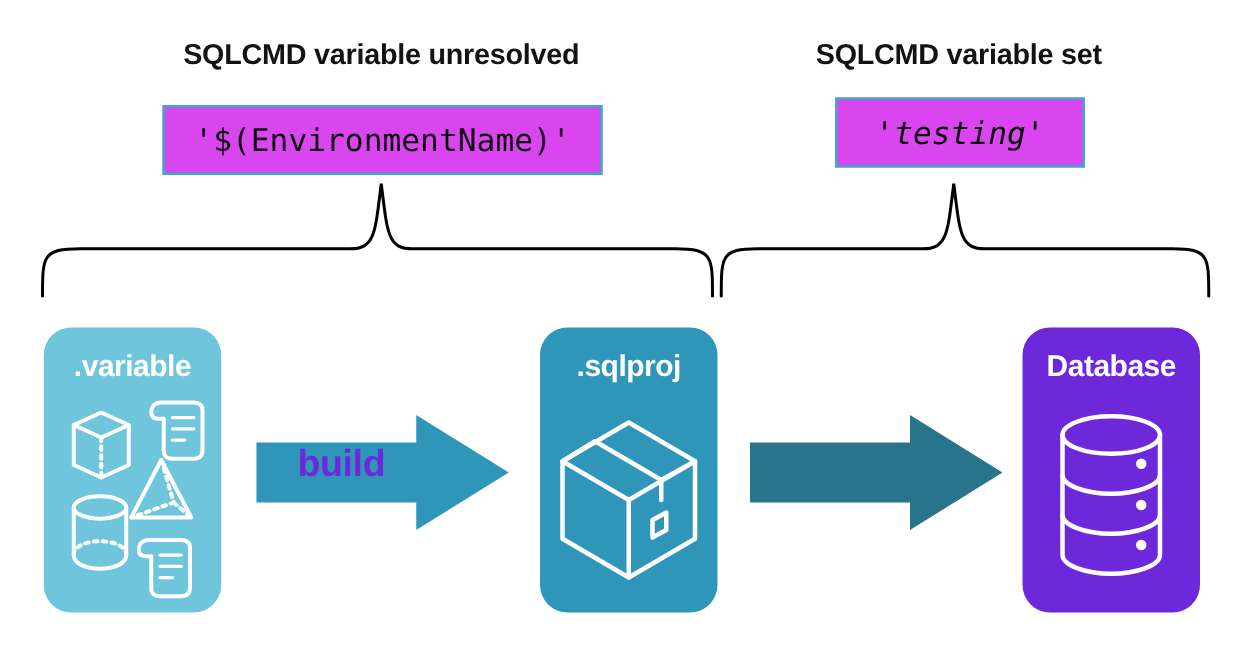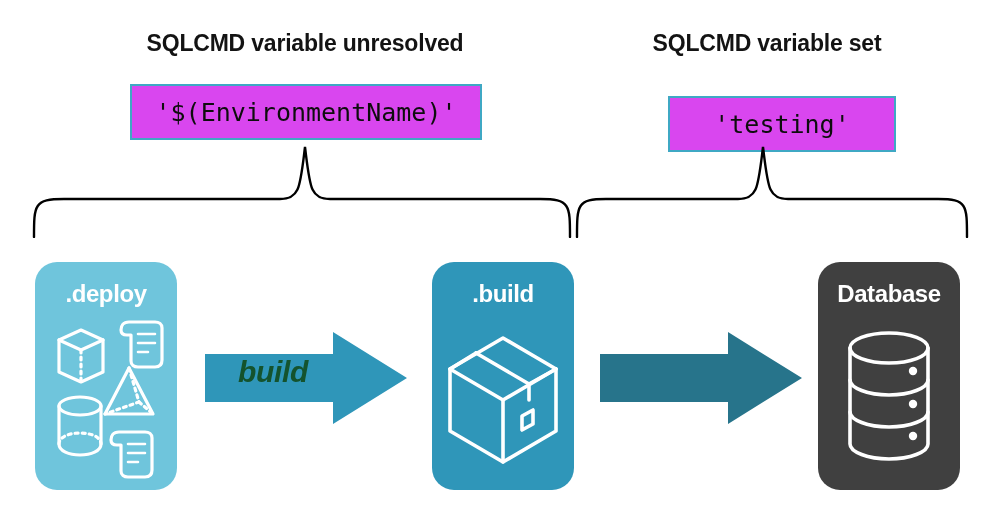"'testing'" #code-box-right { font-style: none -> italic; top: 96px -> 78px; width: 228px -> 200px }
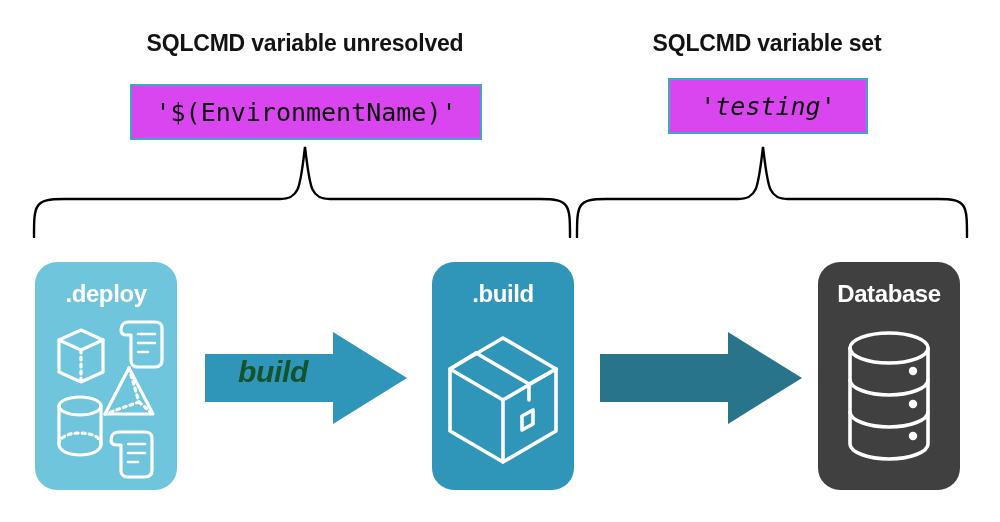".deploy" div.card-label { text: .deploy -> .variable }
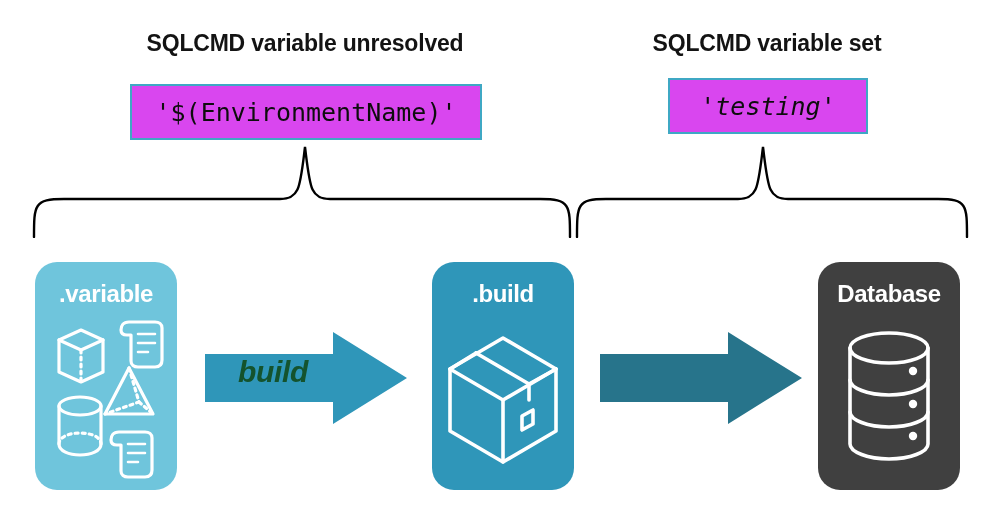".build" div.card-label { text: .build -> .sqlproj }
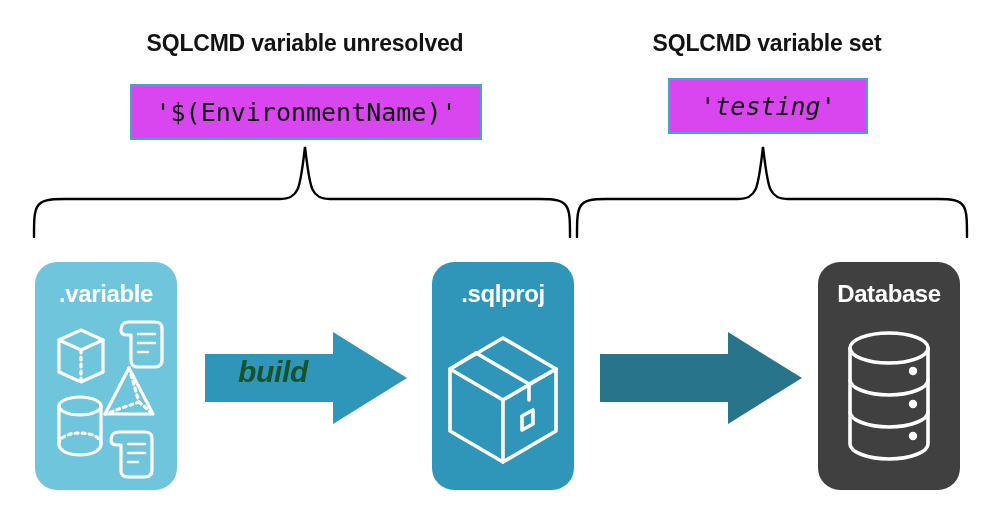"Database" #card-database { background: #404040 -> #6d28d9 }
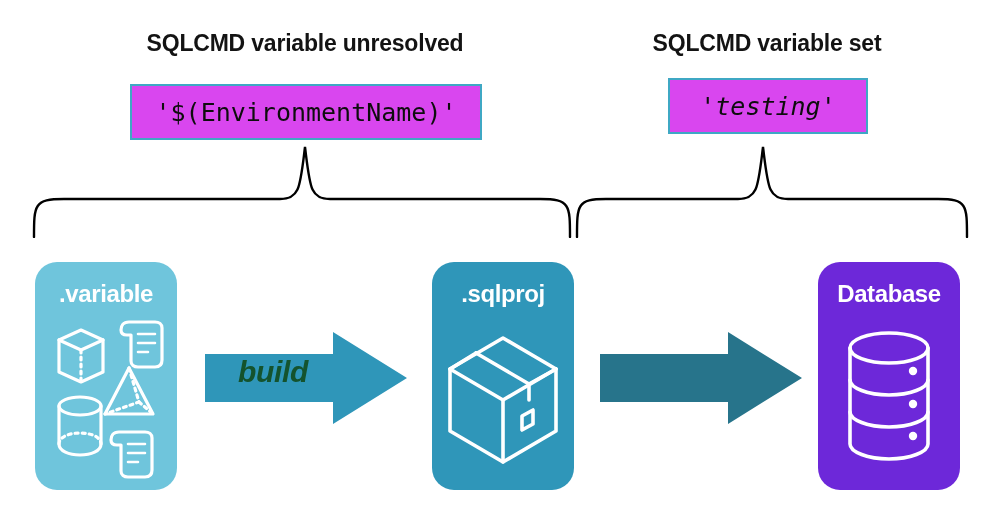"build" .arrow-label { color: #14532d -> #6d28d9; font-style: italic -> none }
